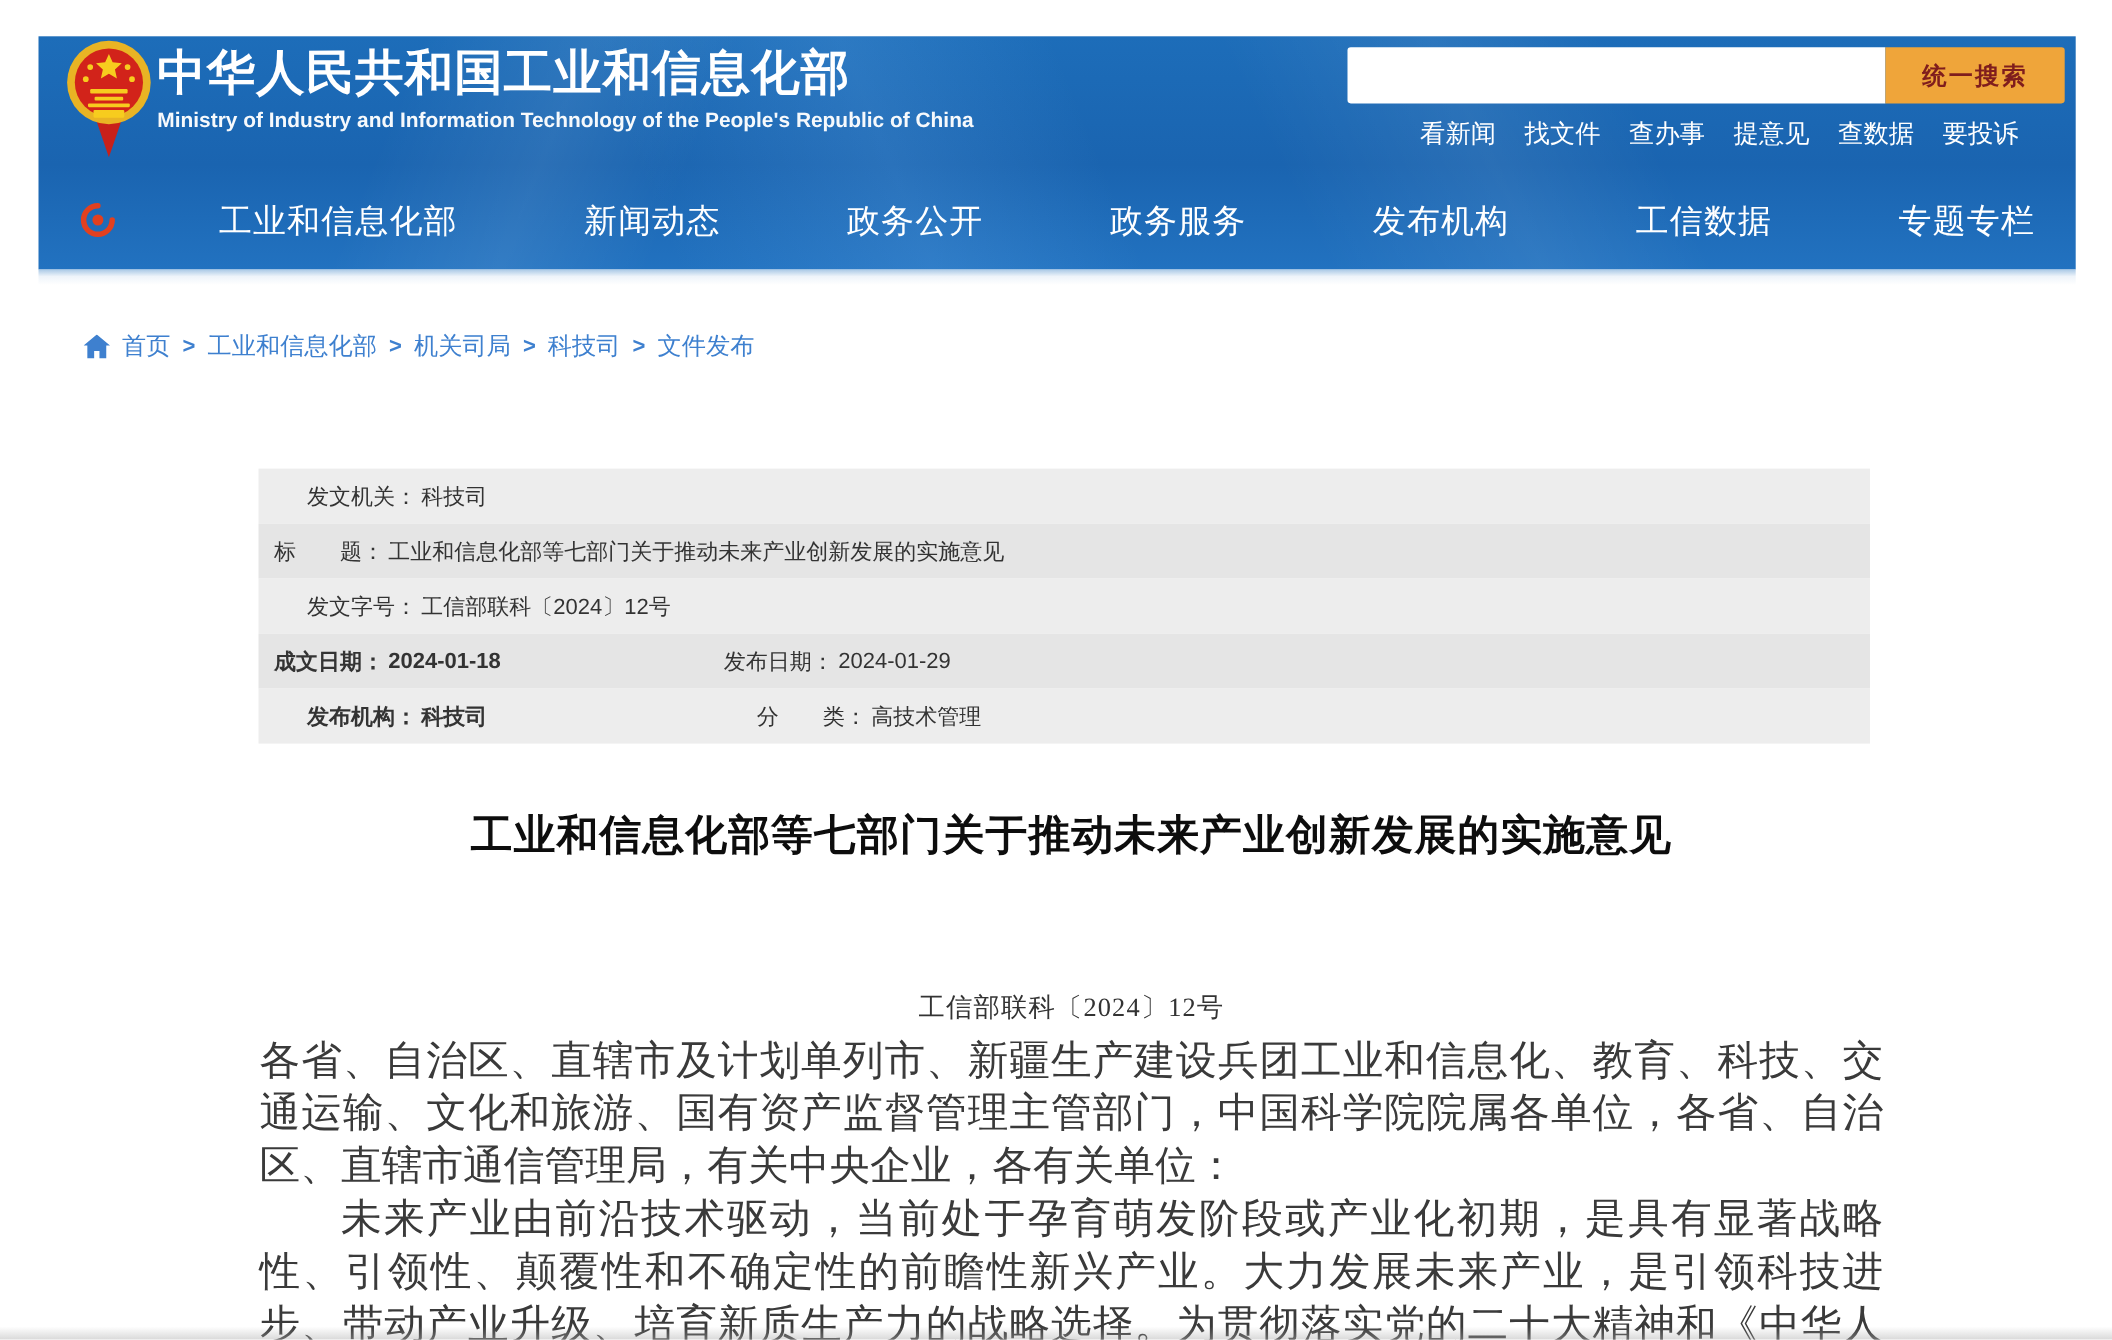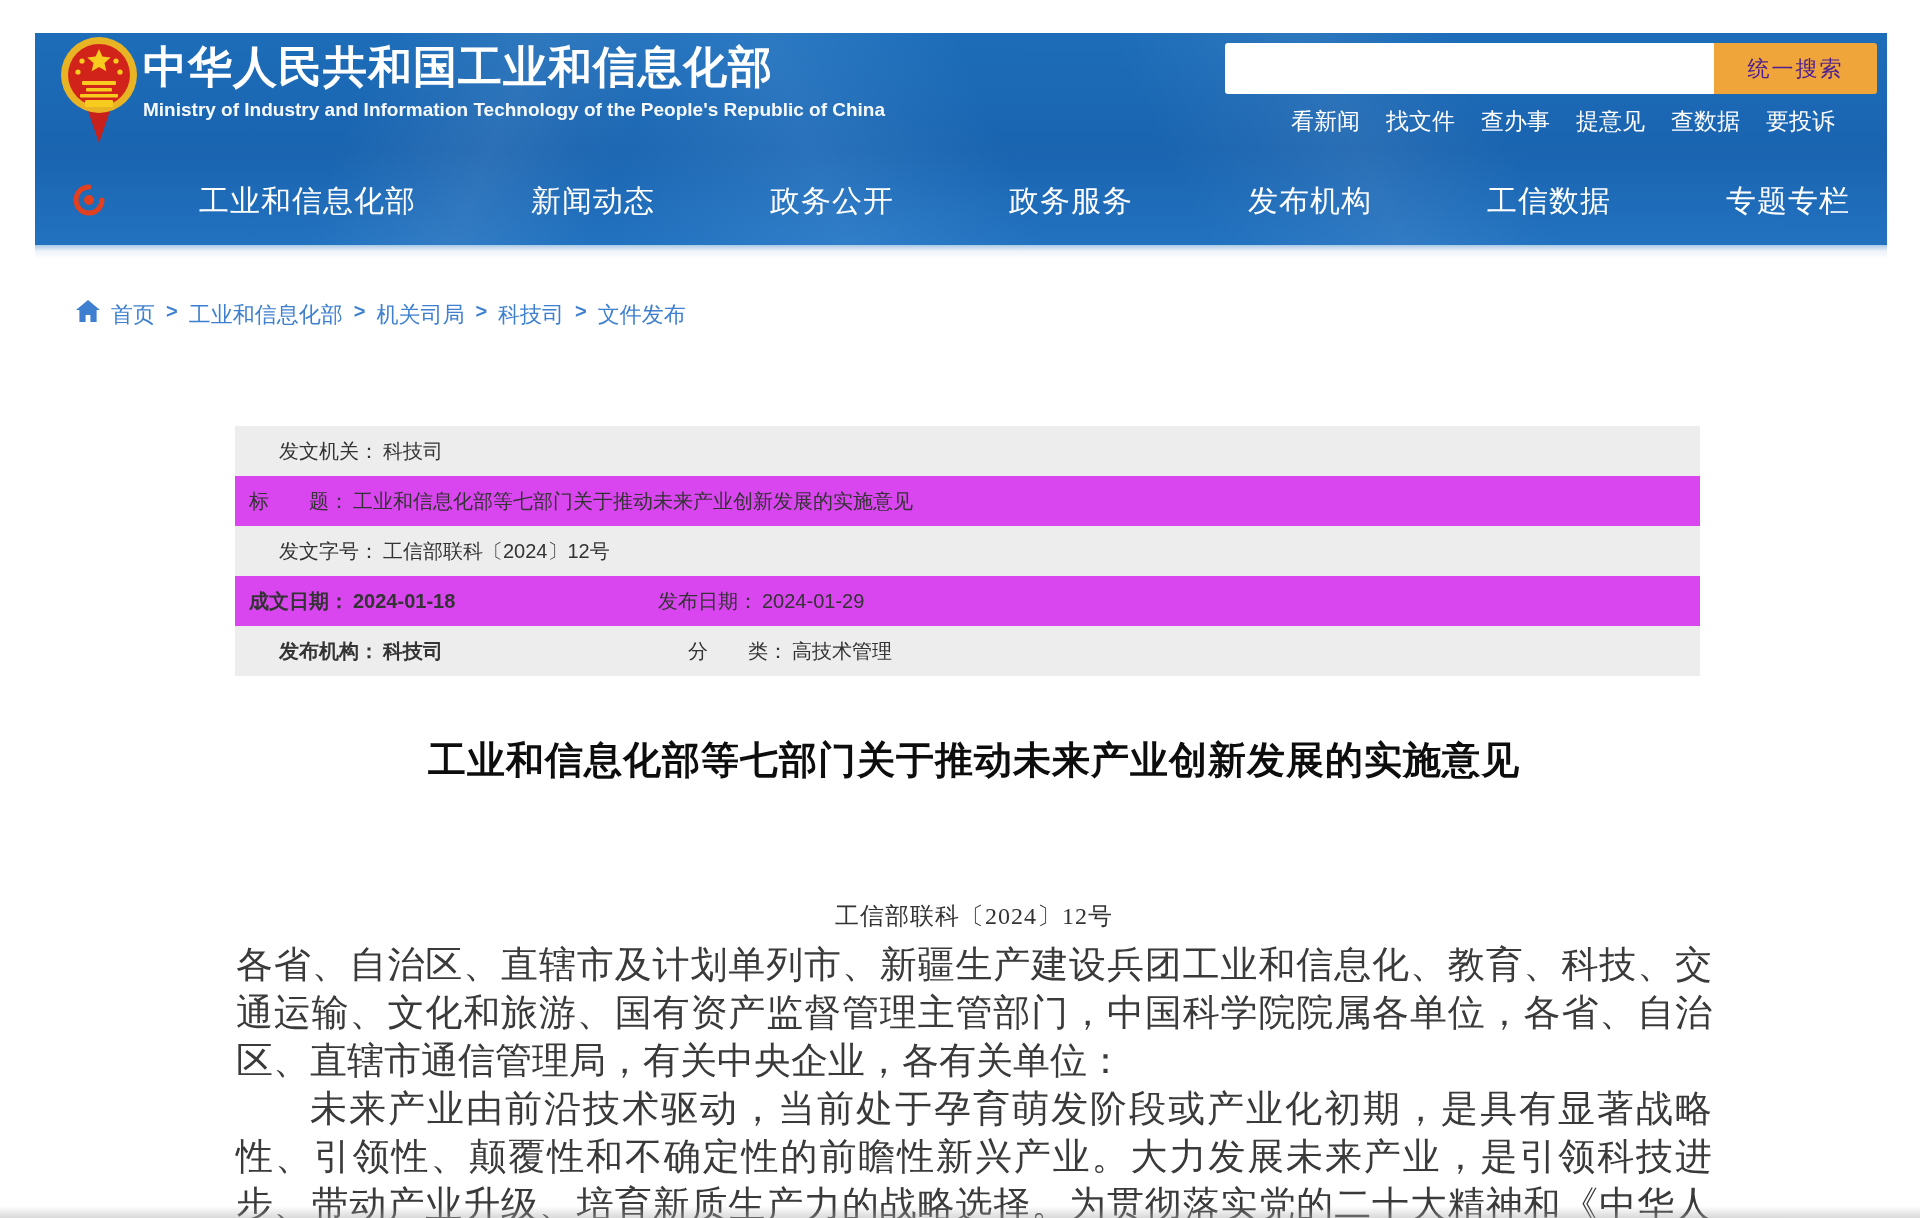"统一搜索" .search-button { color: #4c1d95 -> #7f1d1d; font-weight: normal -> bold }
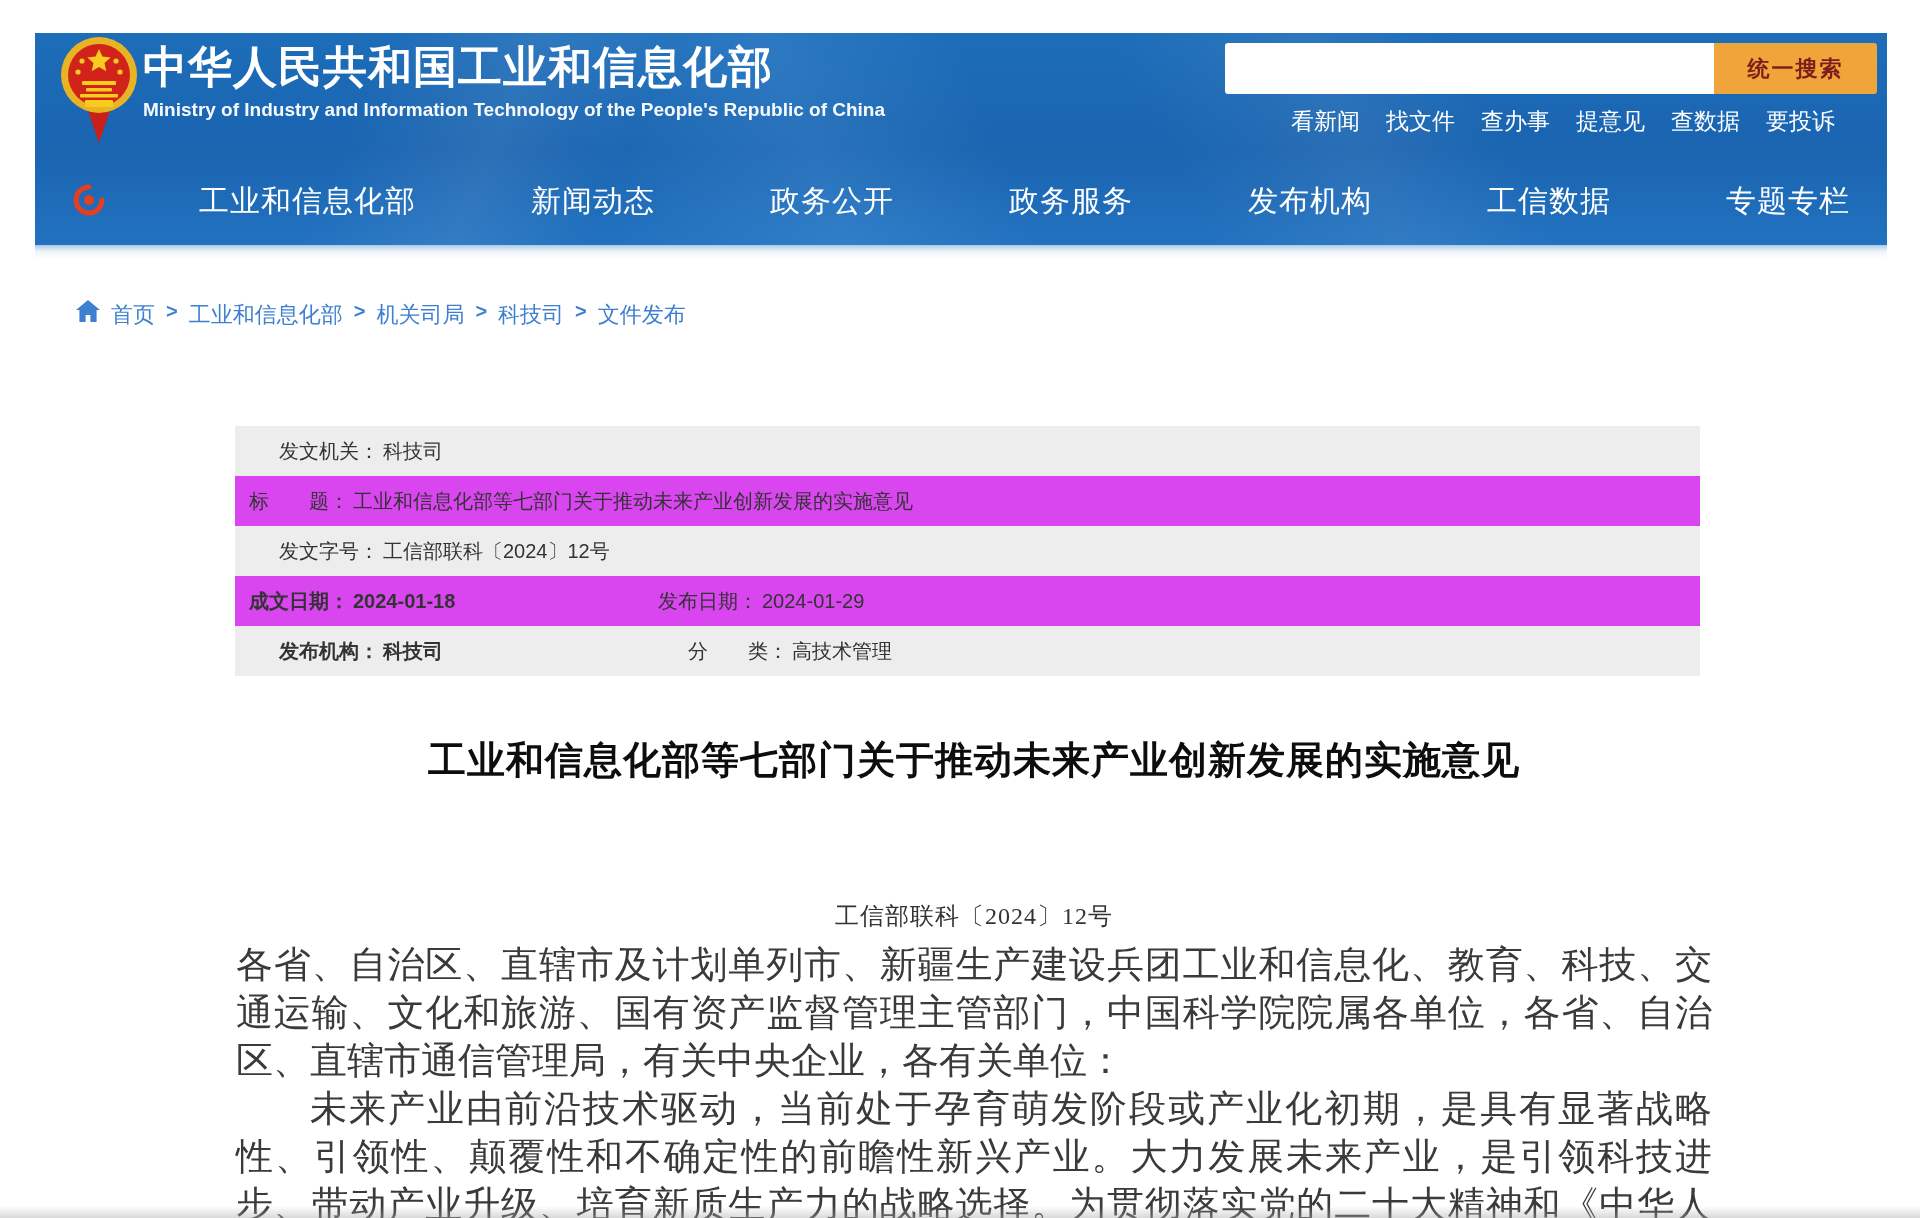"首页" .breadcrumb { align-items: none -> center }
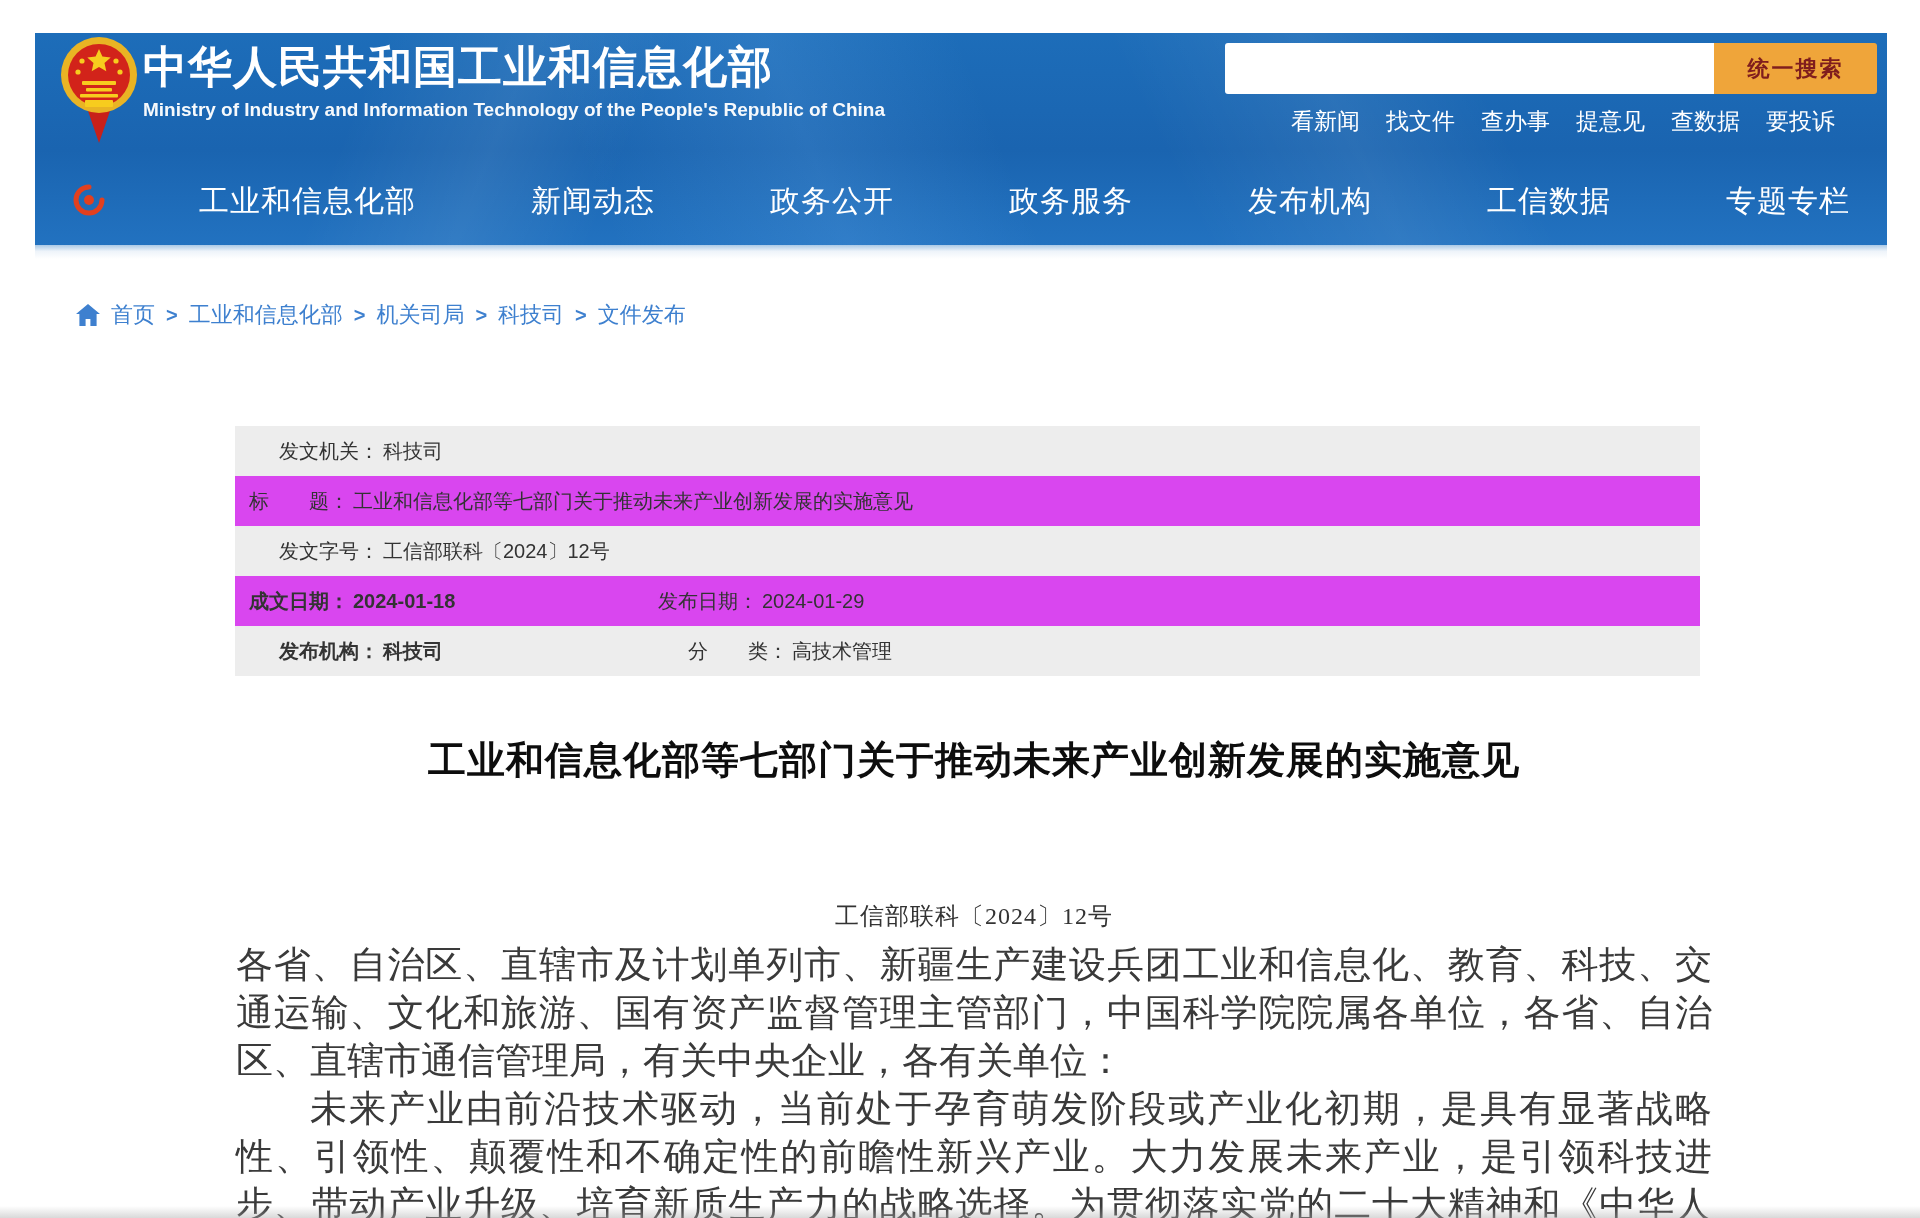"标 题：" .meta-row { background: #d946ef -> #e5e5e5 }
